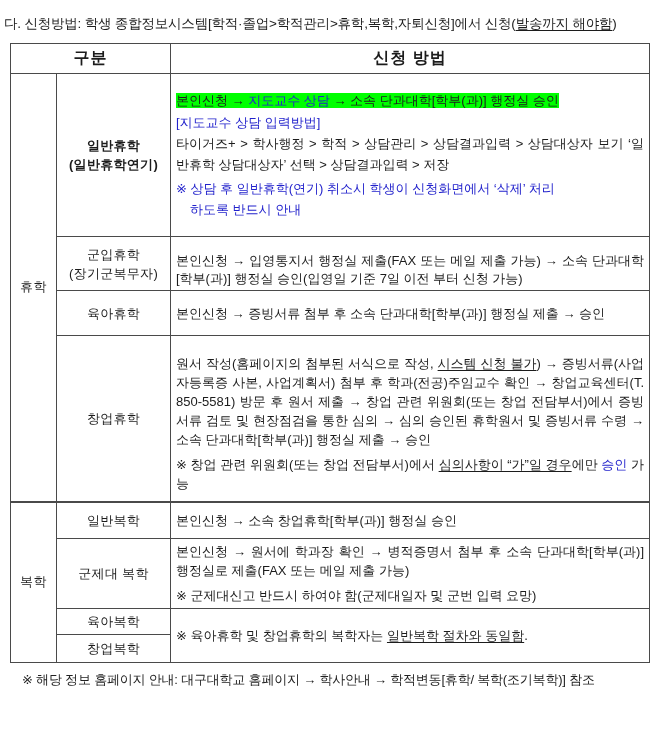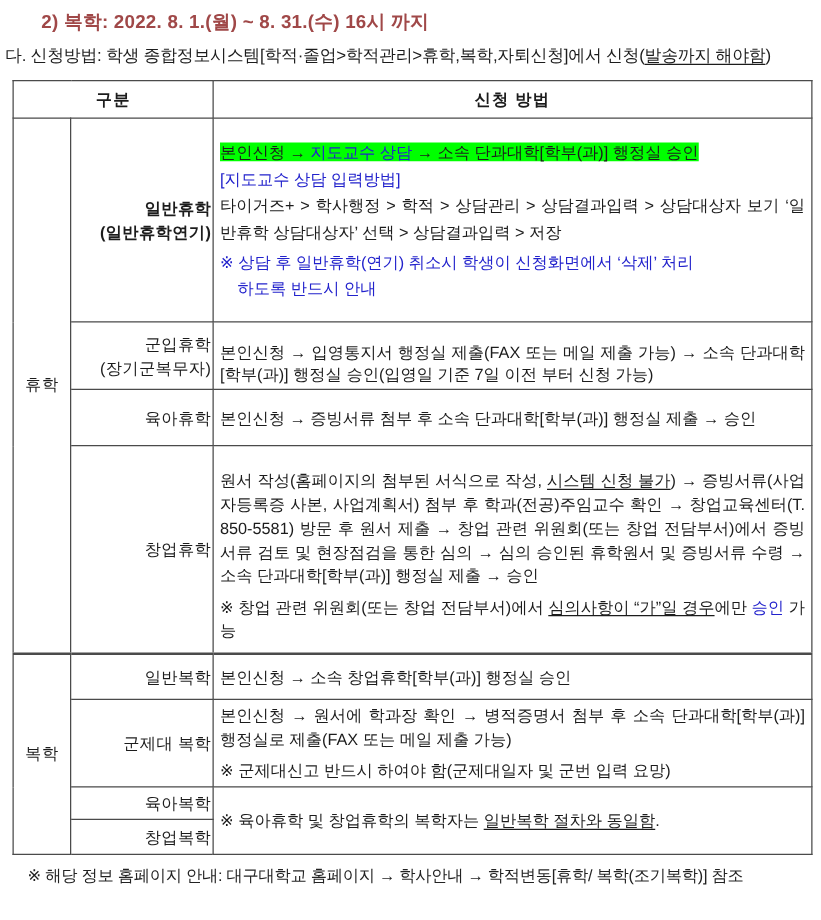"2) 복학: 2022. 8. 1.(월)" div.heading { html: <div>2) 복학: 2022. 8. 1.(월) ~ 8. 31.(수) 16시 까지</div> -> none }
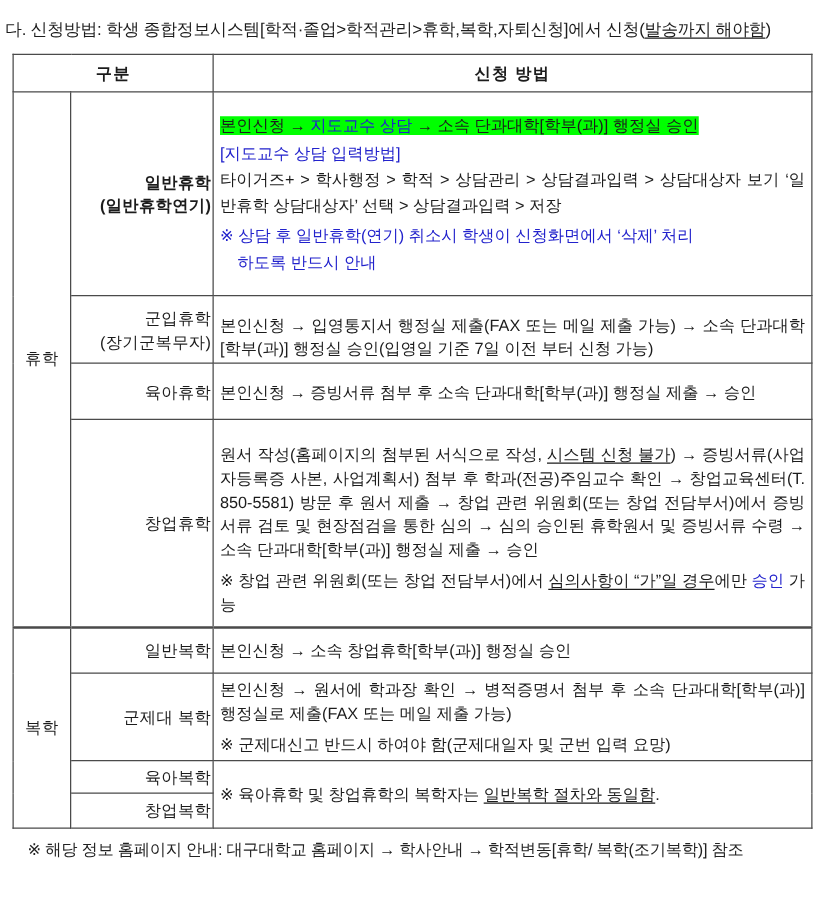"구분" tr.head th { font-size: 13px -> 16px }
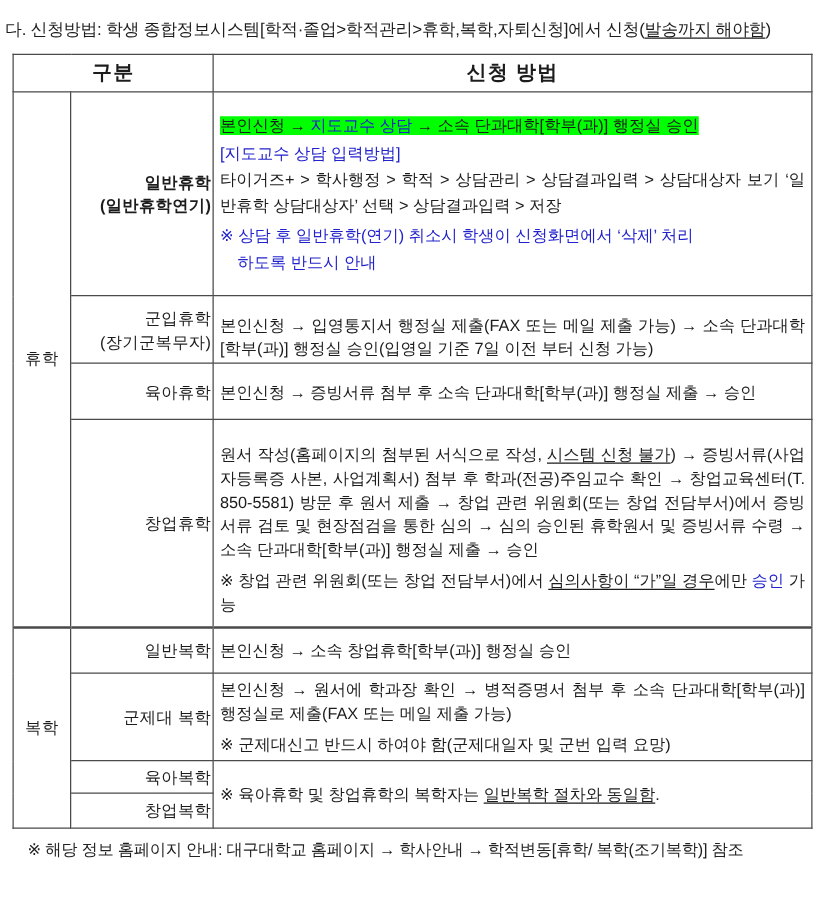"일반휴학" td.label { text-align: right -> center }
